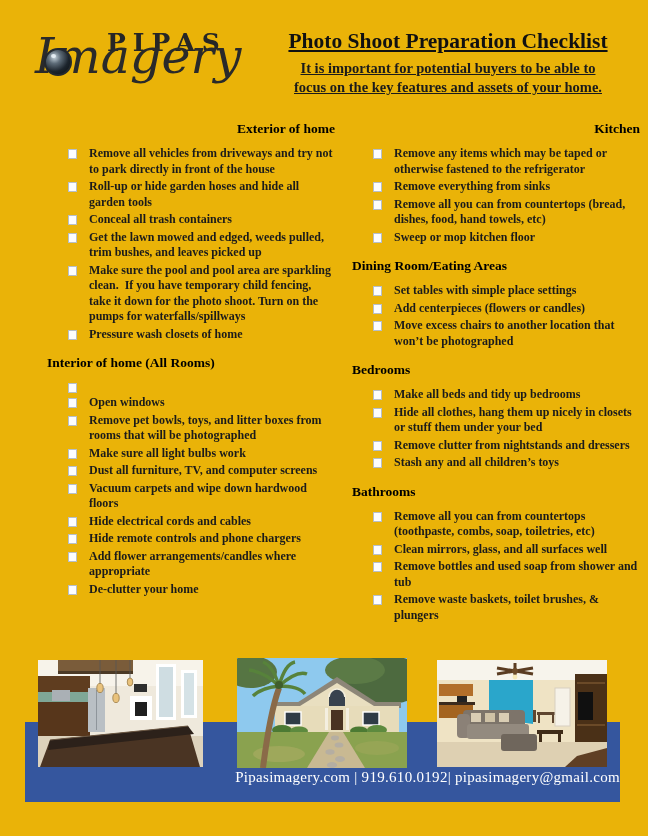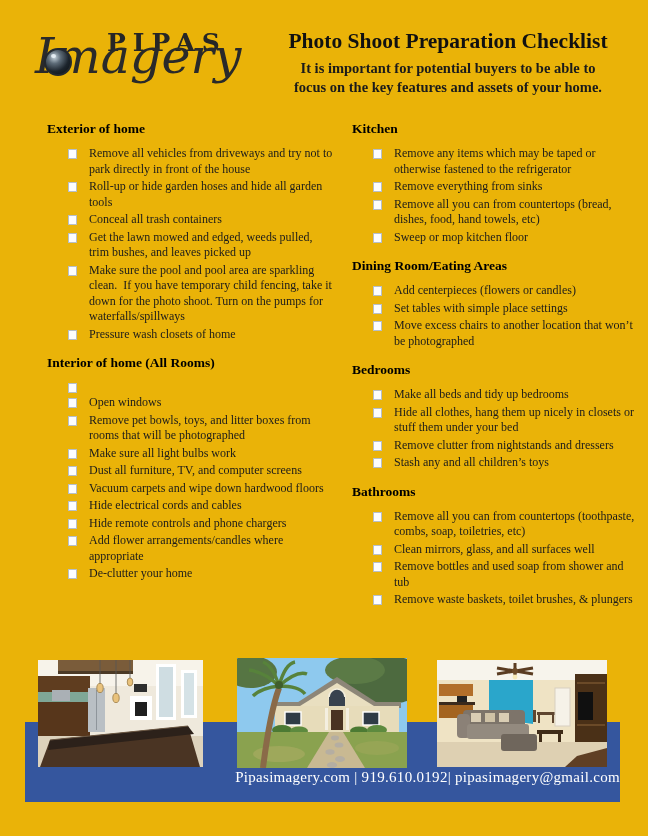"Photo Shoot Preparation Checklist" .doc-title { text-decoration: none -> underline }
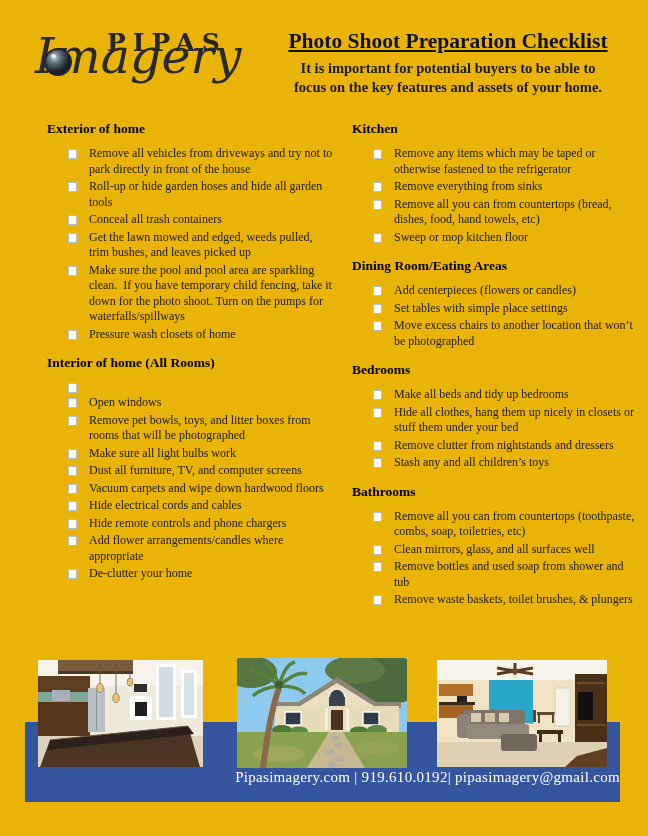"It is important for potential" .doc-subtitle { text-decoration: none -> underline }
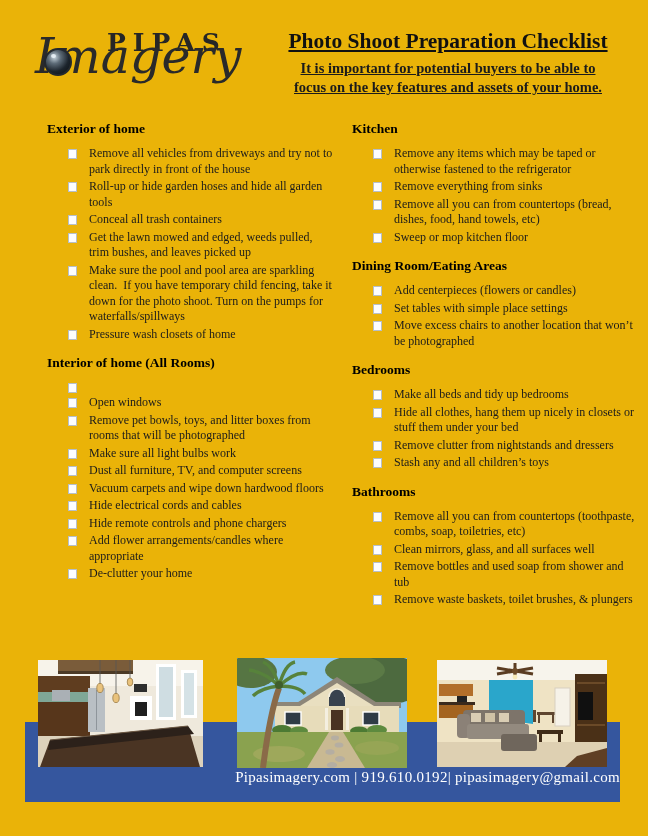"Exterior of home" .section:first-child .sec-heading { text-align: none -> right }
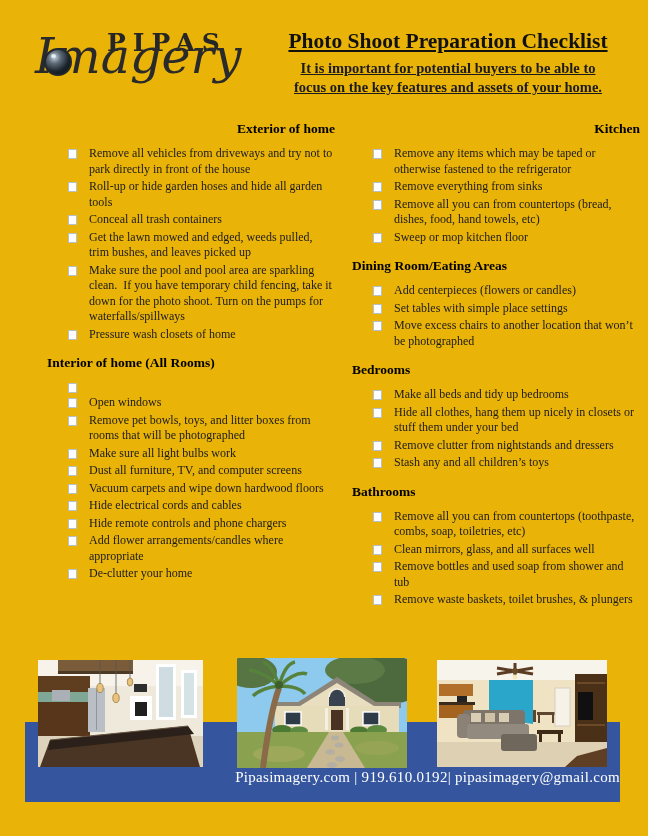"Remove all vehicles from driveways" .item-text { font-weight: normal -> bold }
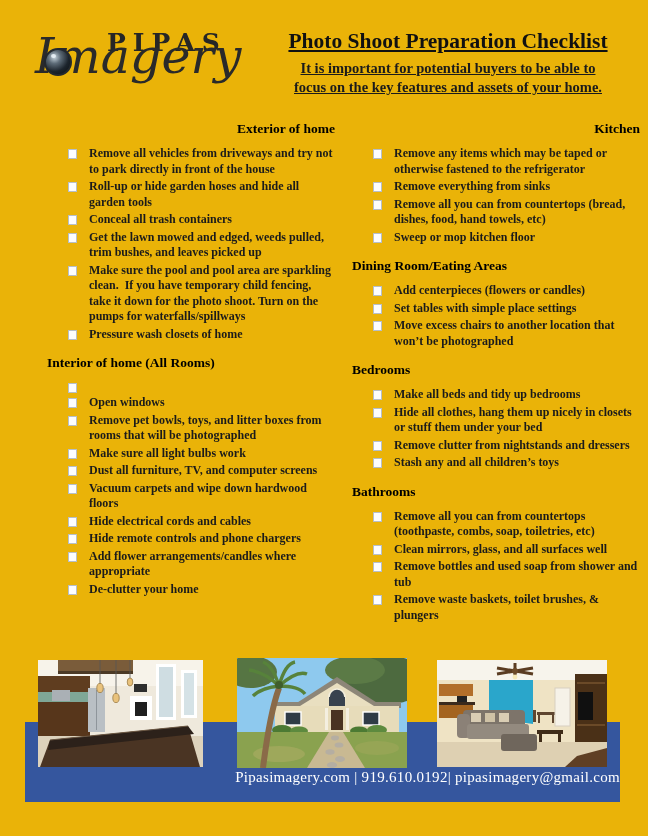"Add centerpieces (flowers or candles)" div.item { order: before "Set tables with simple place" -> after "Set tables with simple place" }
